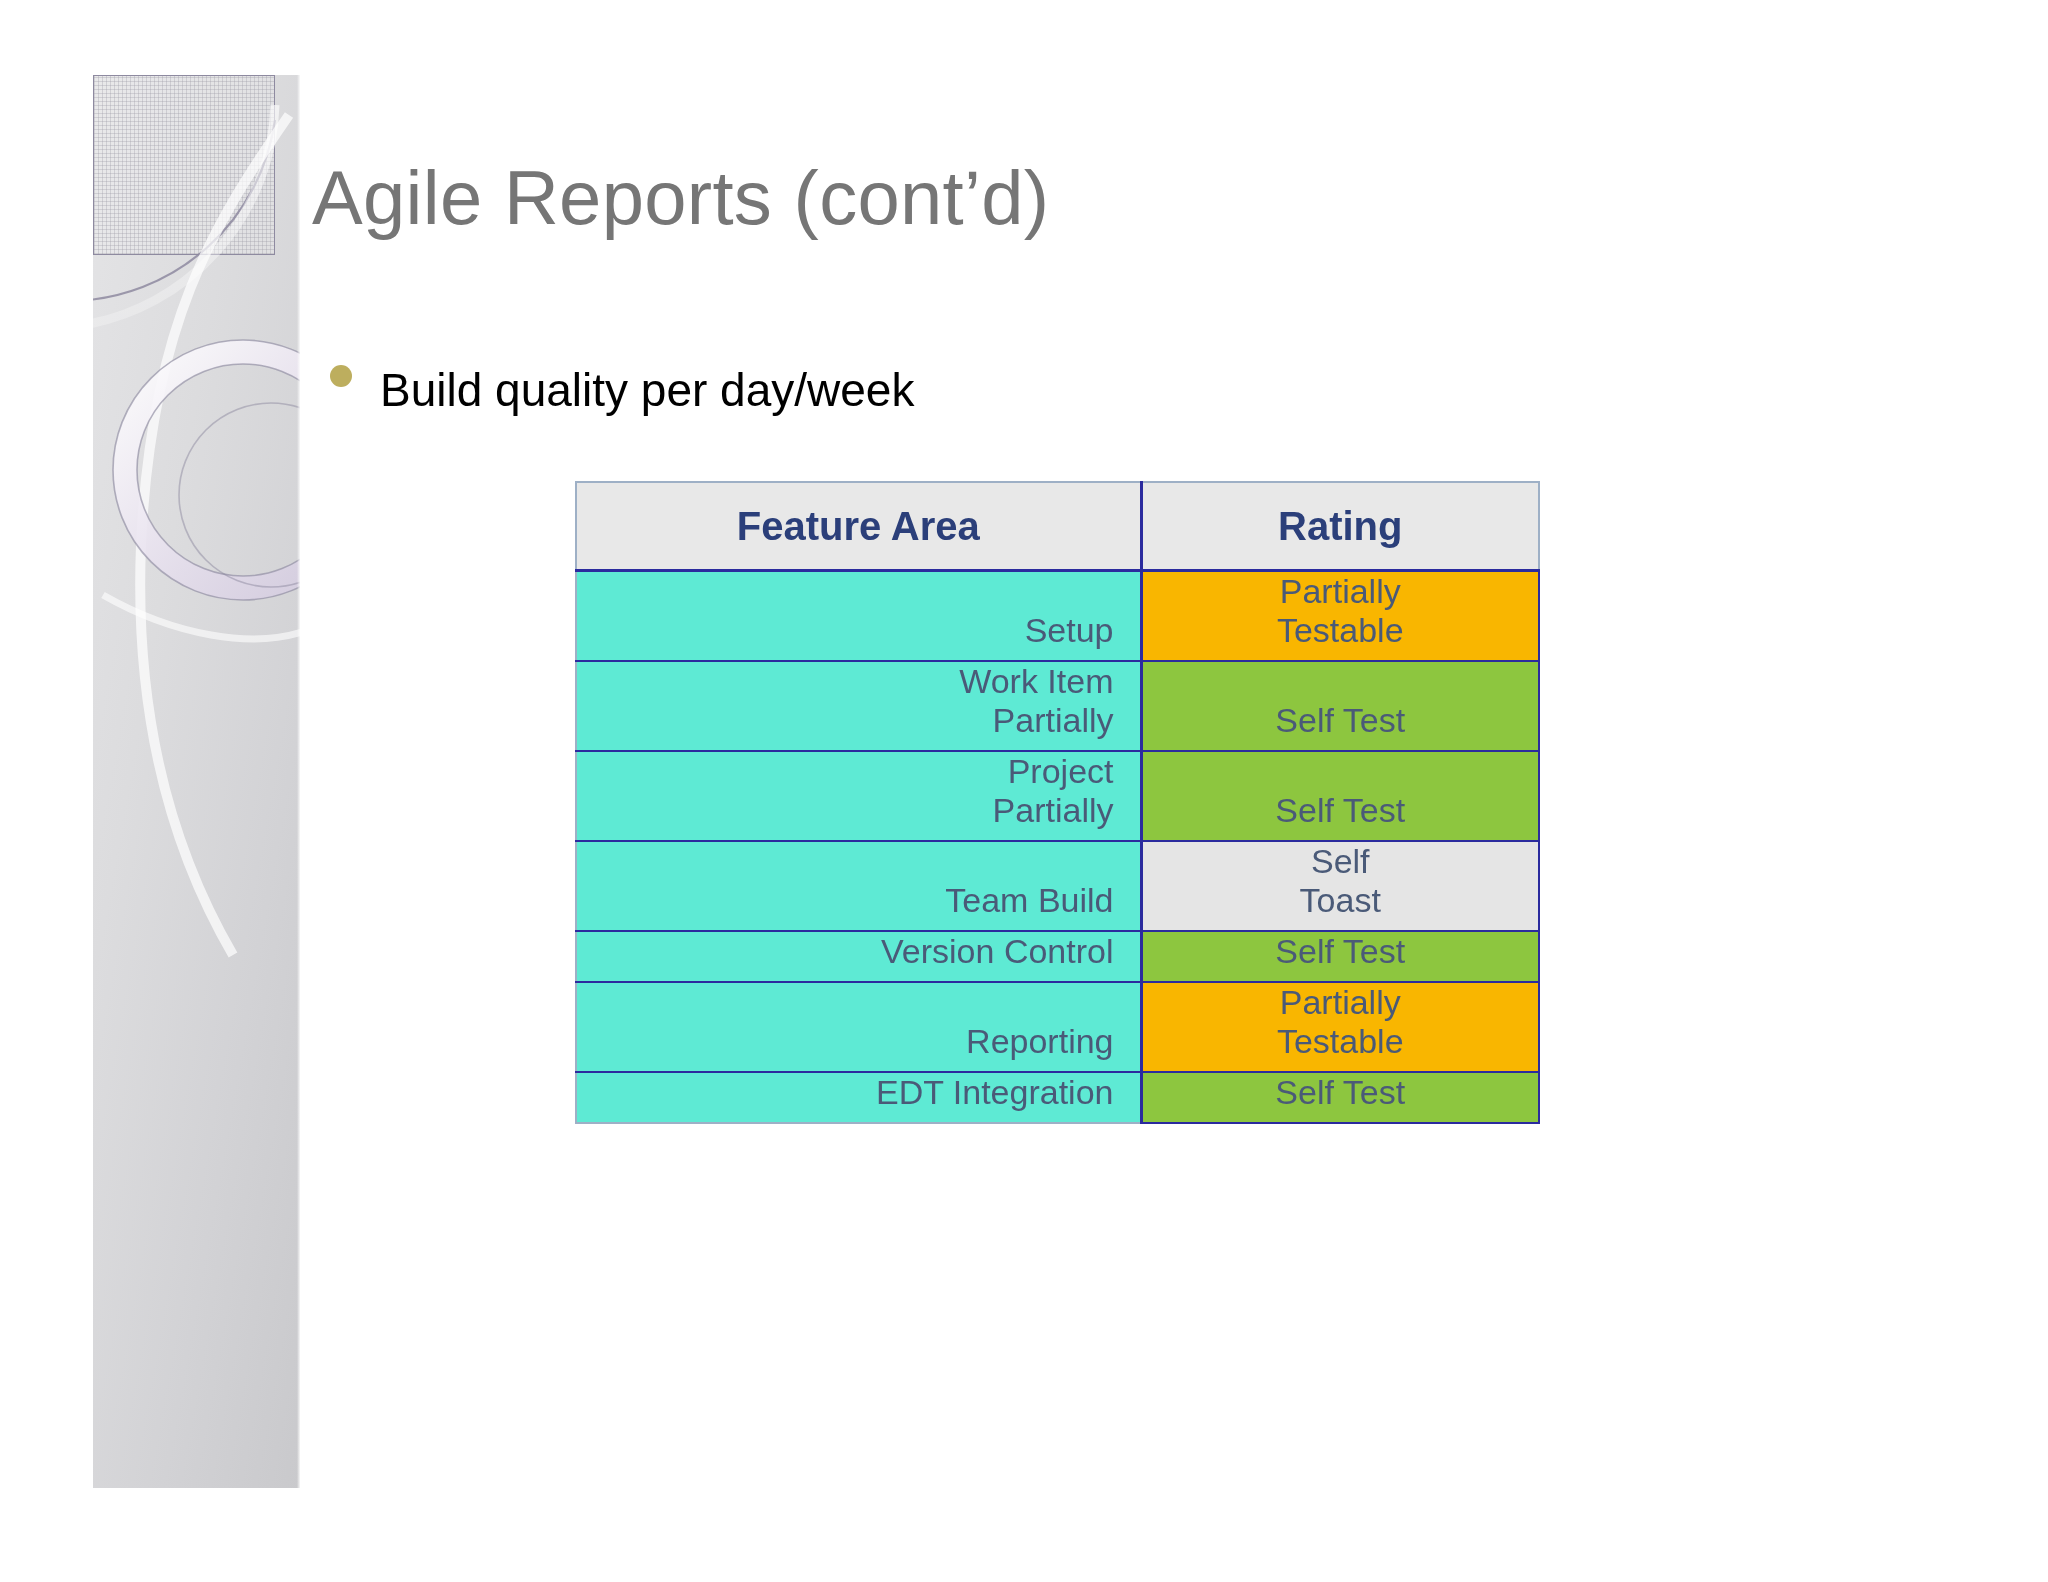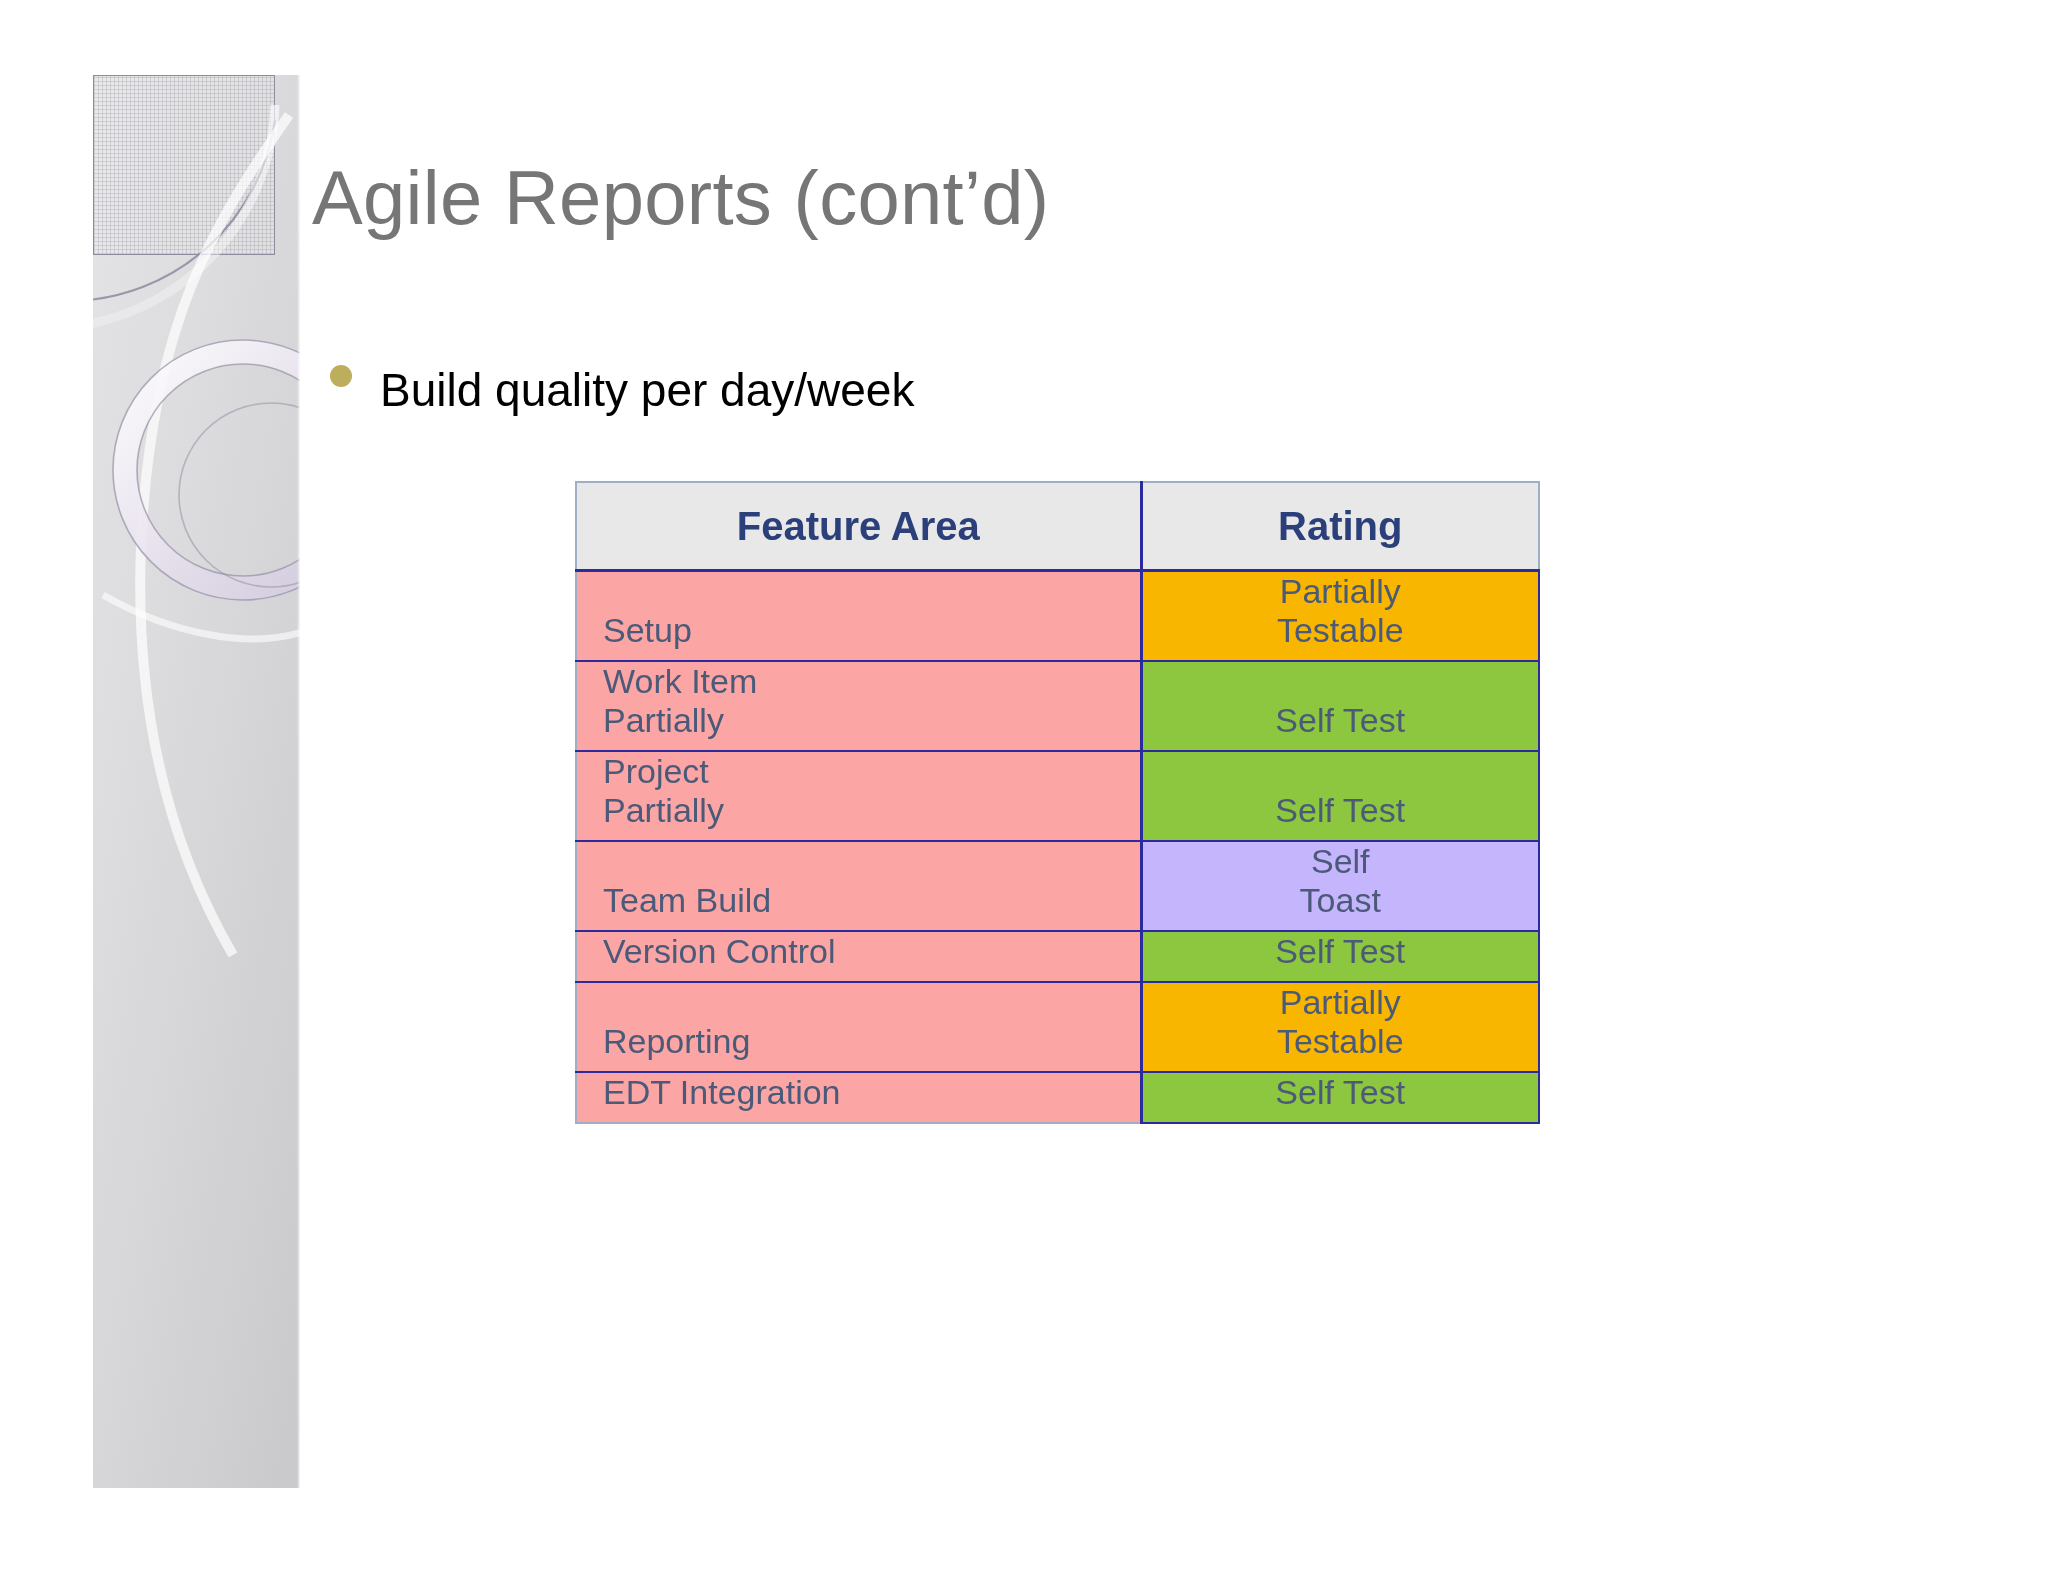"Setup" table#rating-table td.feature-cell { background: #fca5a5 -> #5eead4; text-align: left -> right }
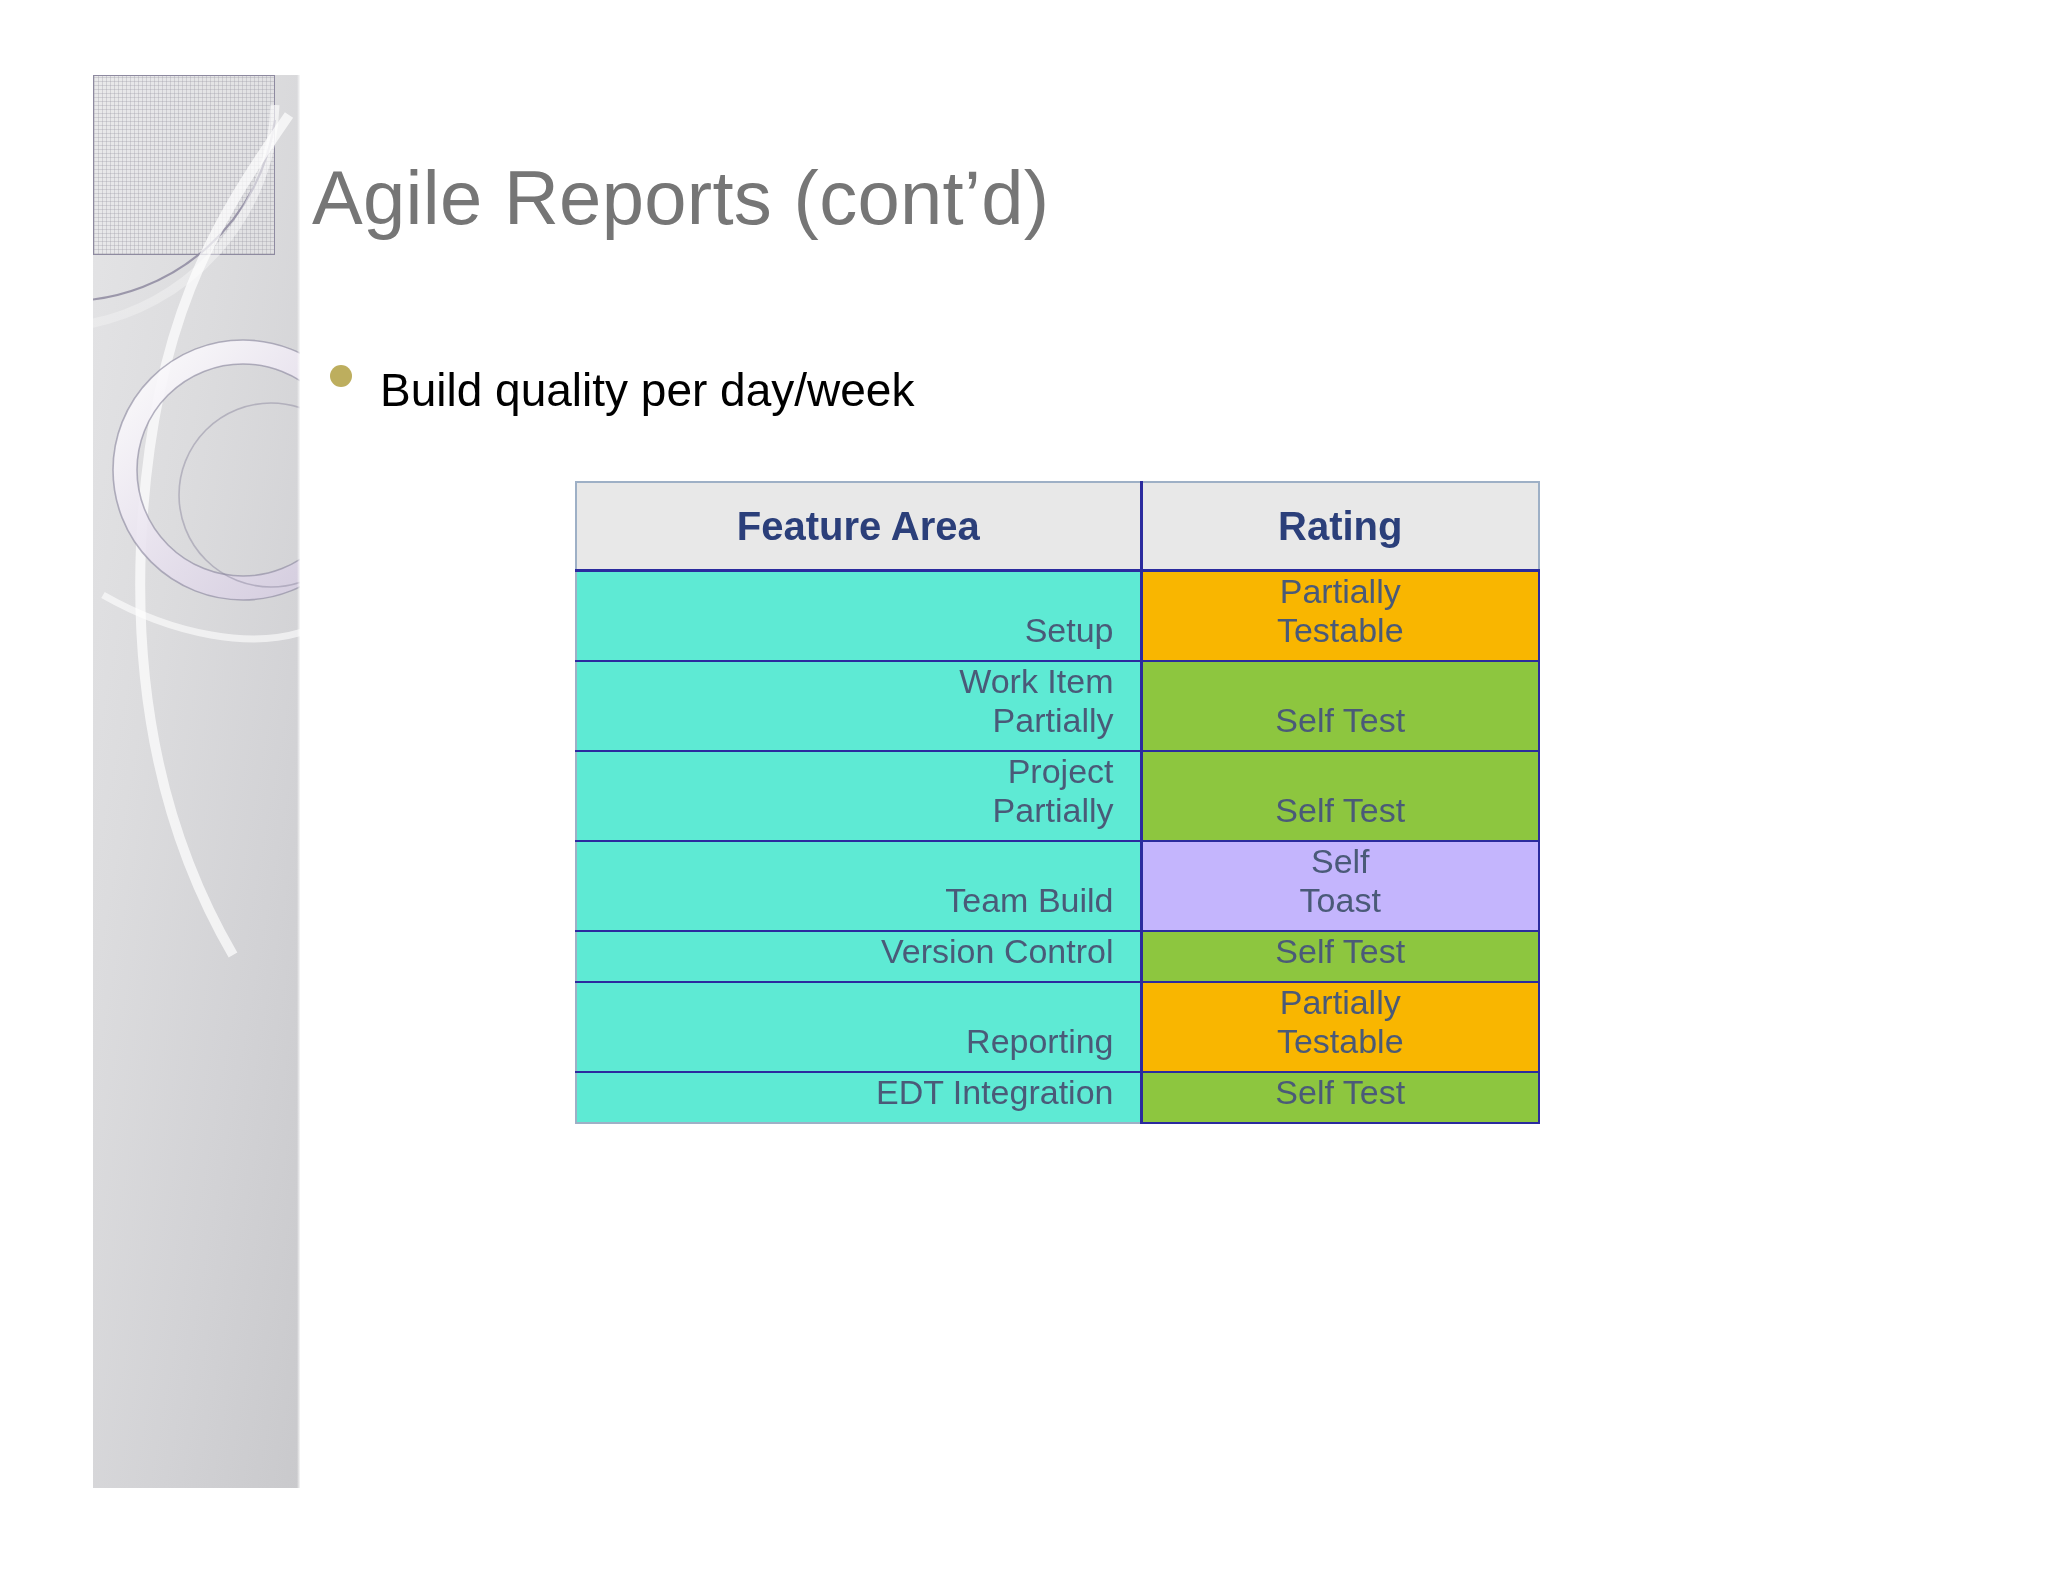"Self" td.rating-cell { background: #c4b5fd -> #e5e5e5 }
